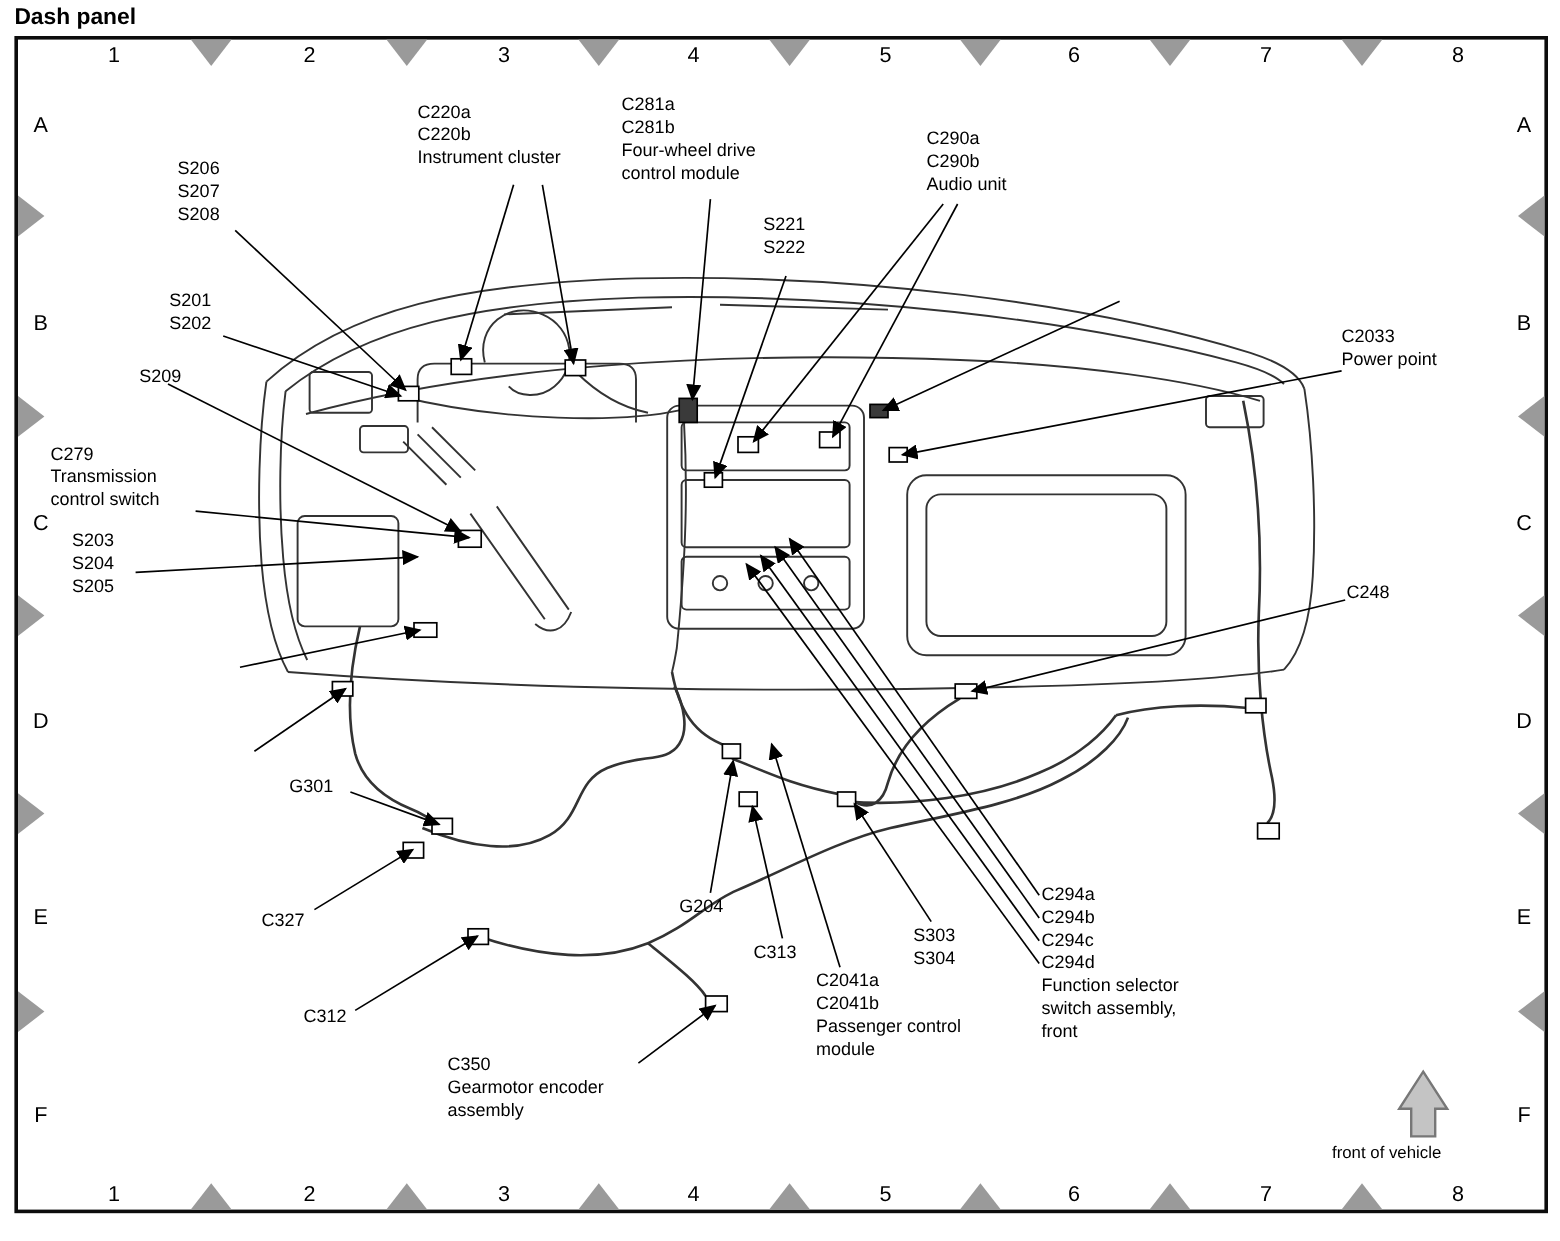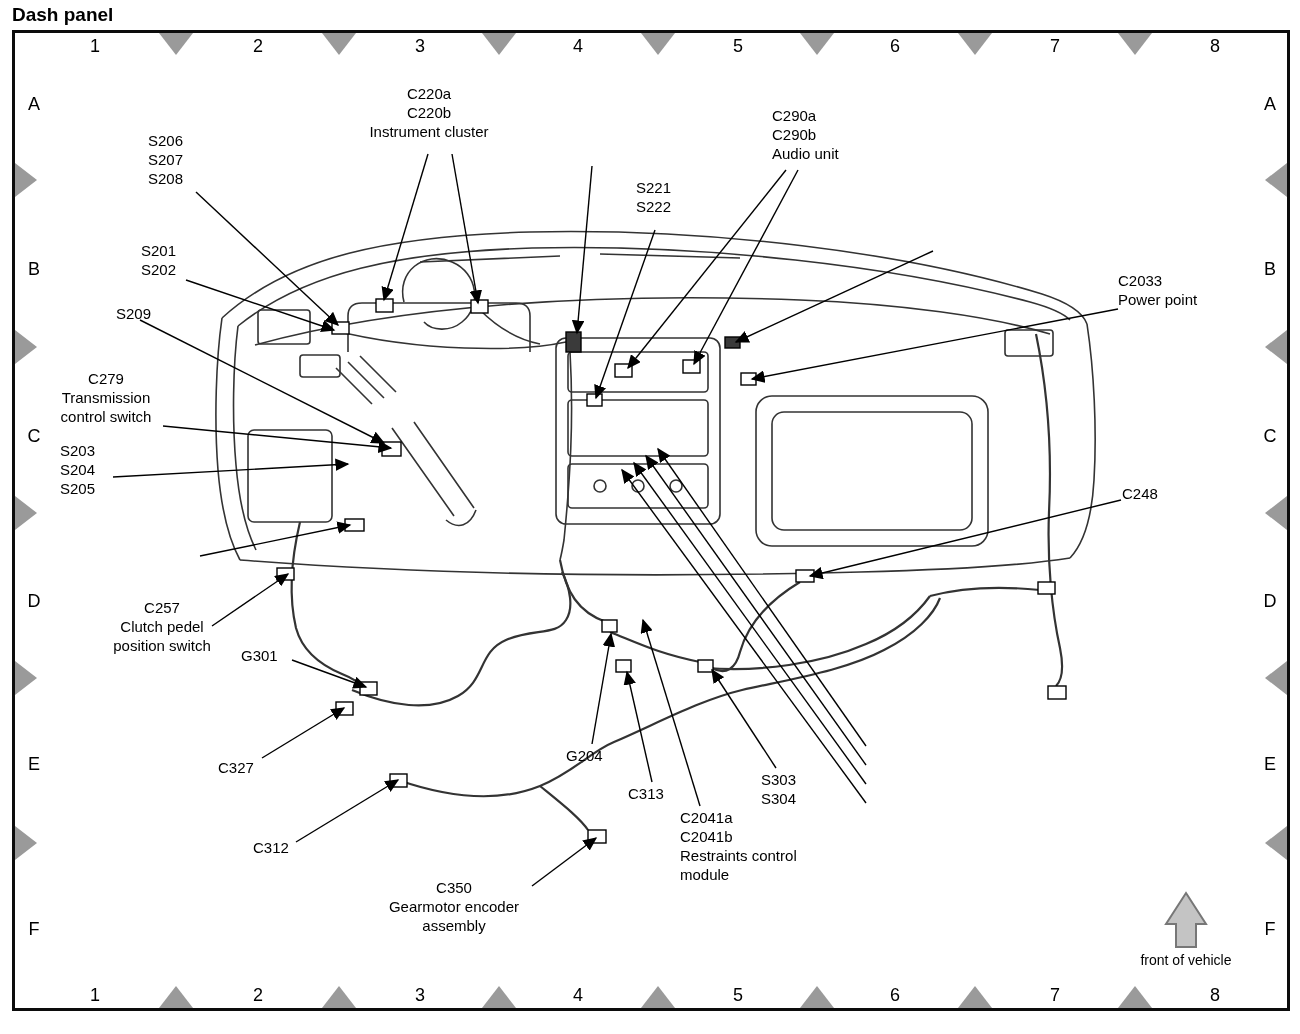"C220a" .lbl.center { text-align: center -> none }
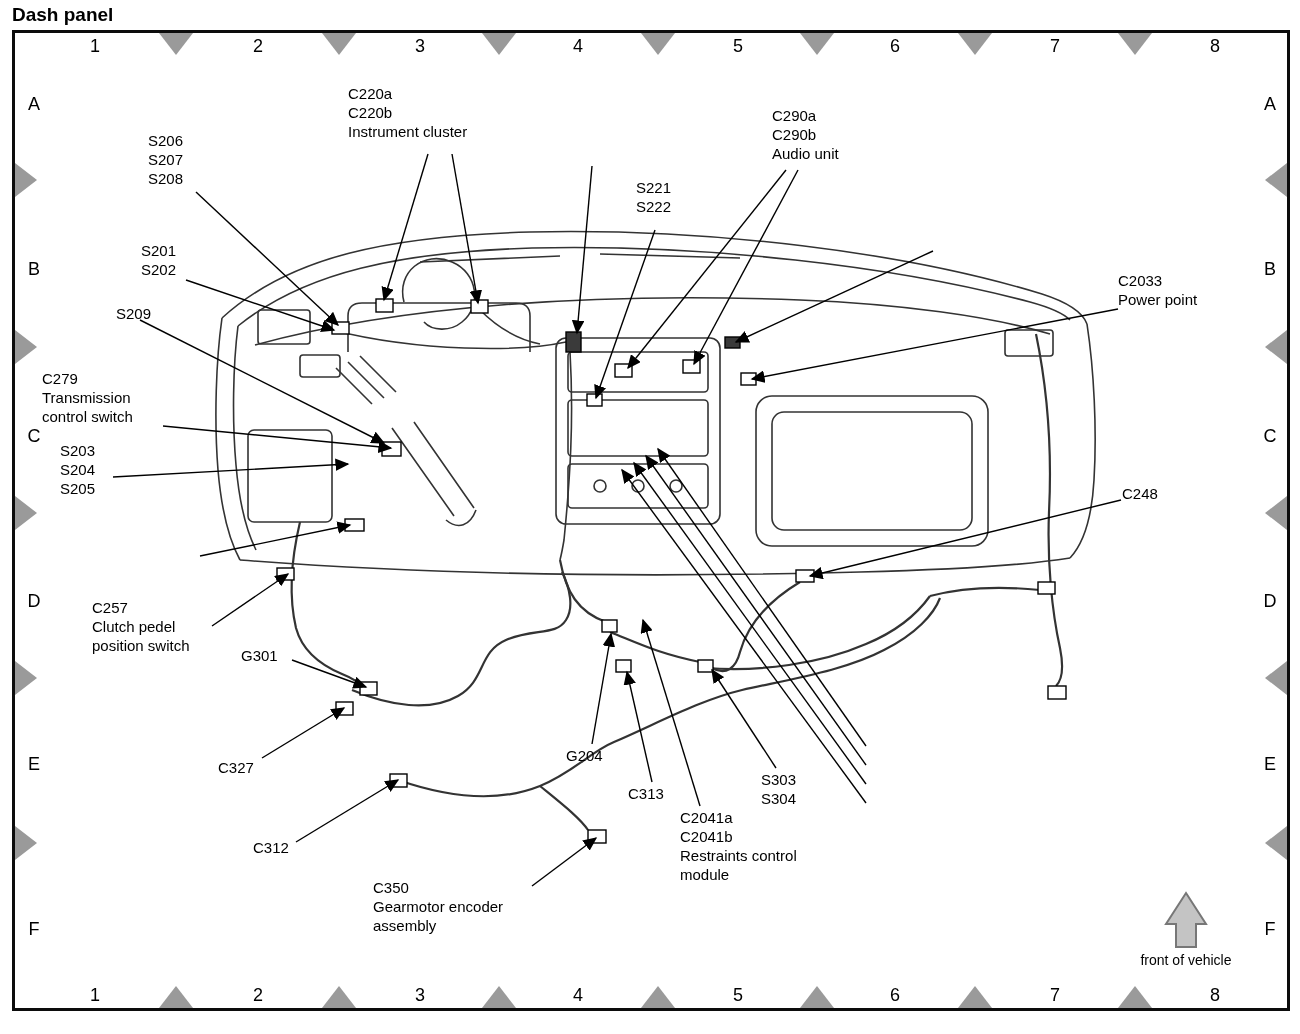"C281a" div.lbl { html: none -> <div>C281a C281b Four-wheel drive control module</div> }
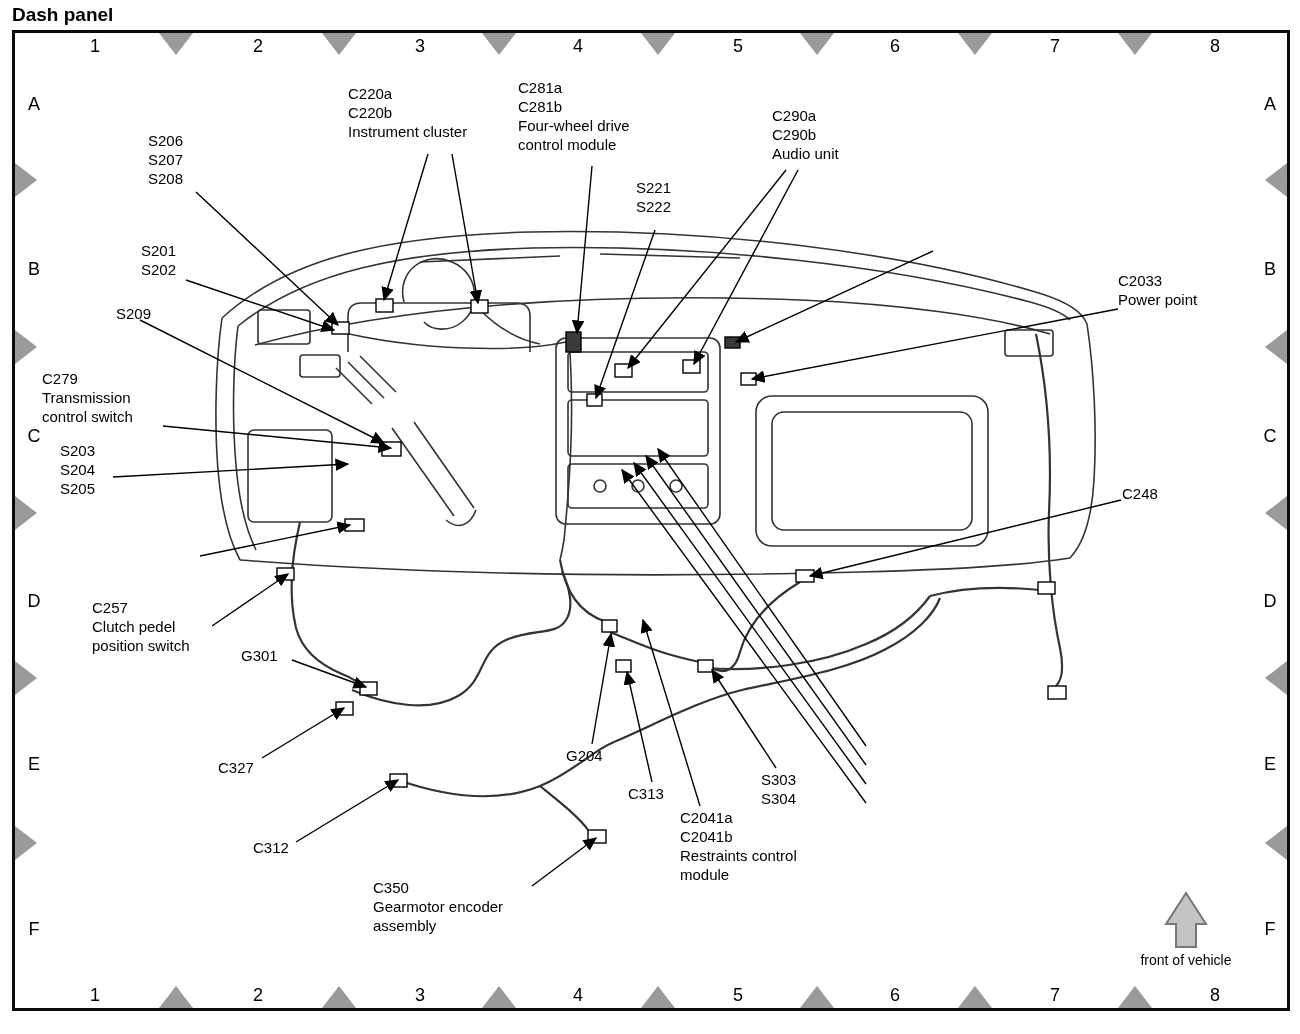"C257" div.lbl { html: <div>C257 Clutch pedel position switch</div> -> none }
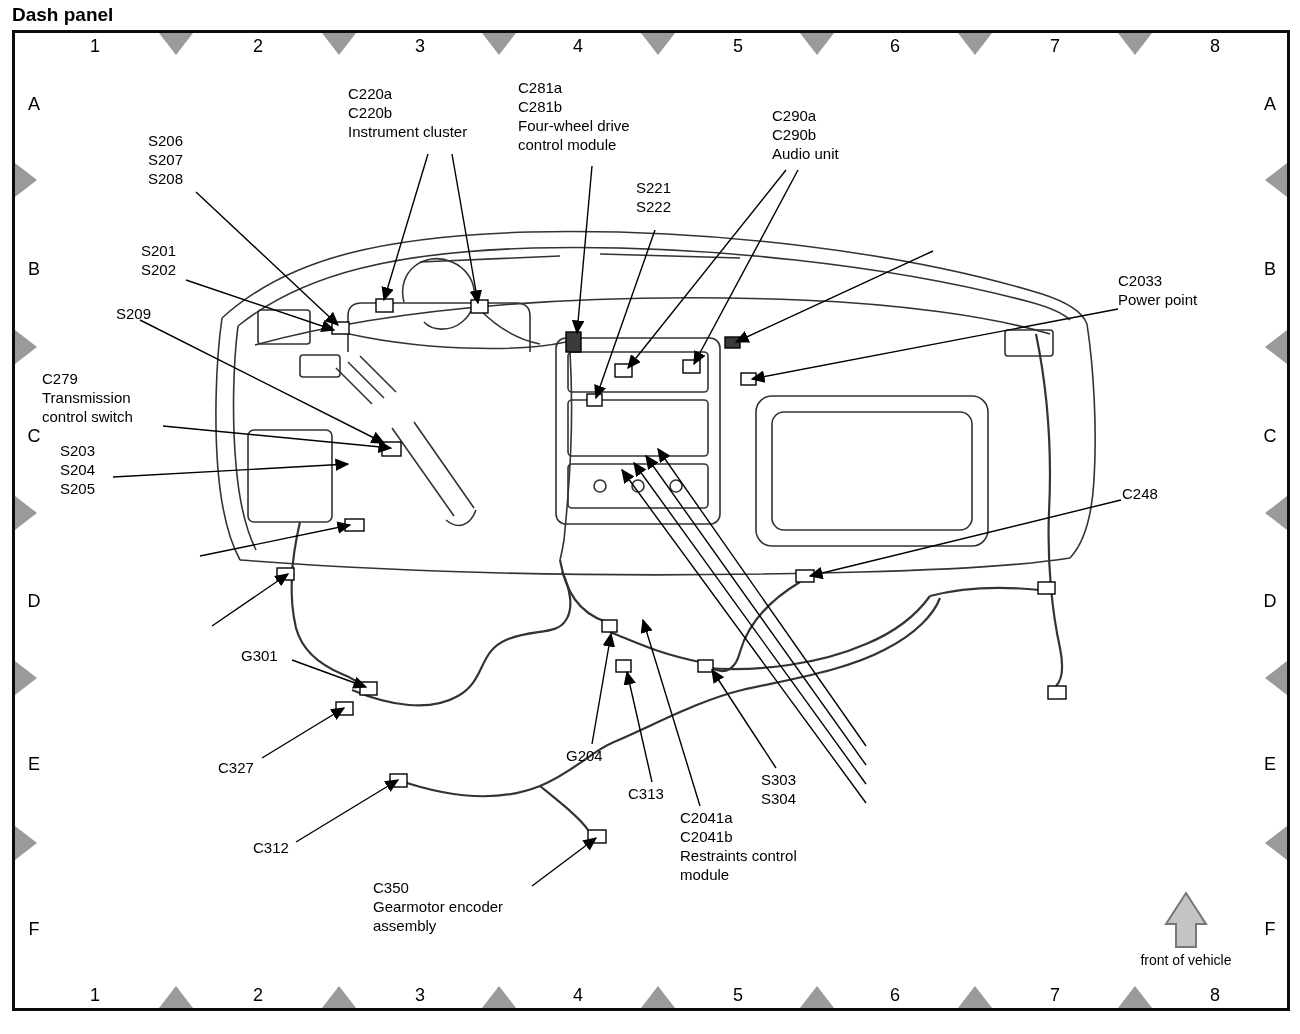"C294a" div.lbl { html: none -> <div>C294a C294b C294c C294d Function selector switch assembly, front</div> }
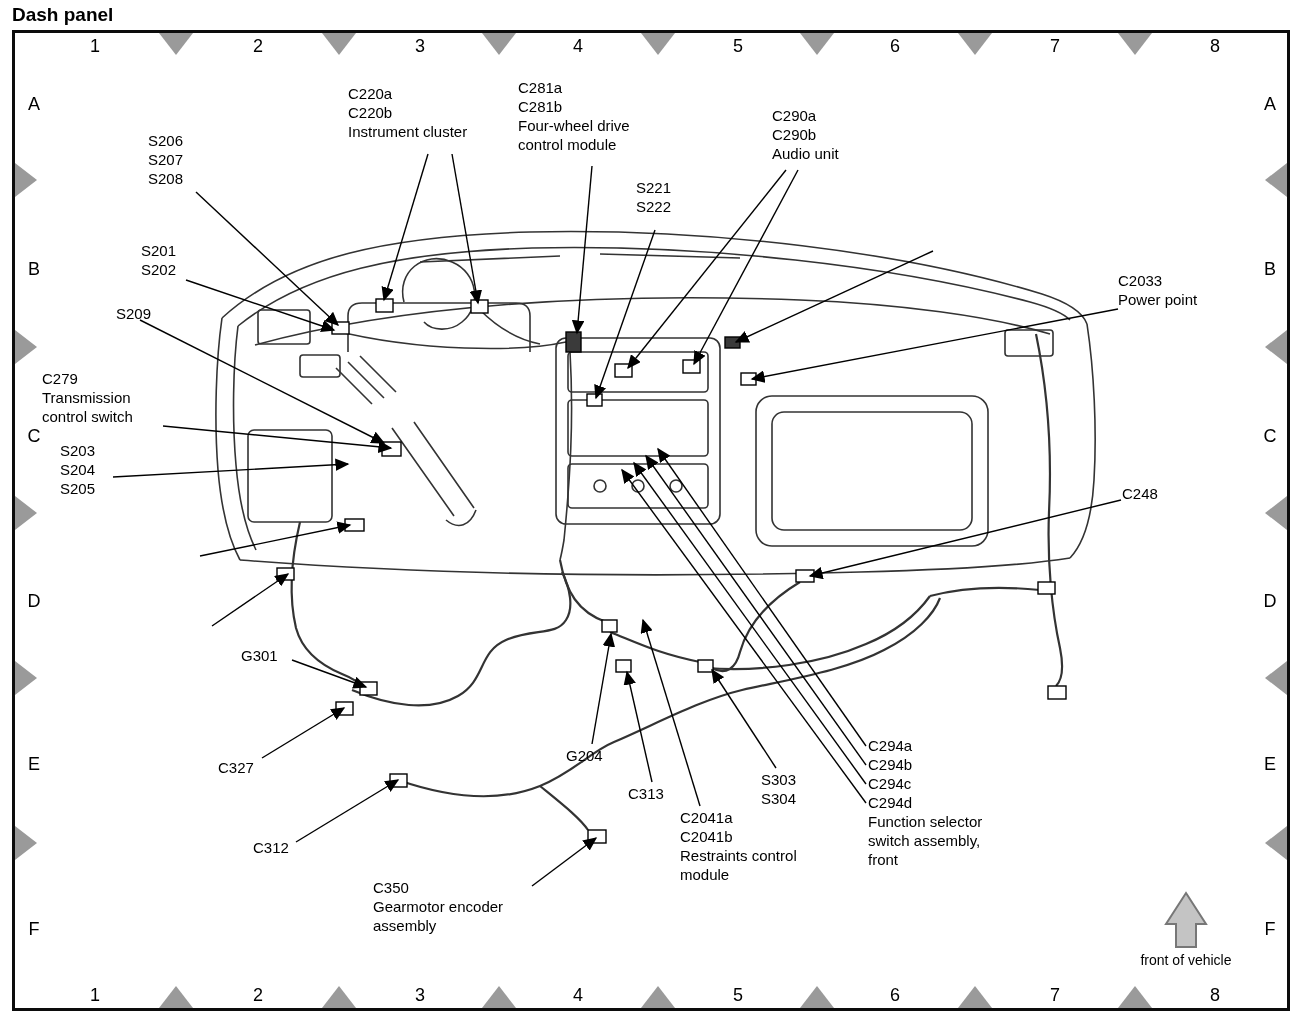"C2041a" div.lbl { text: Restraints -> Passenger }
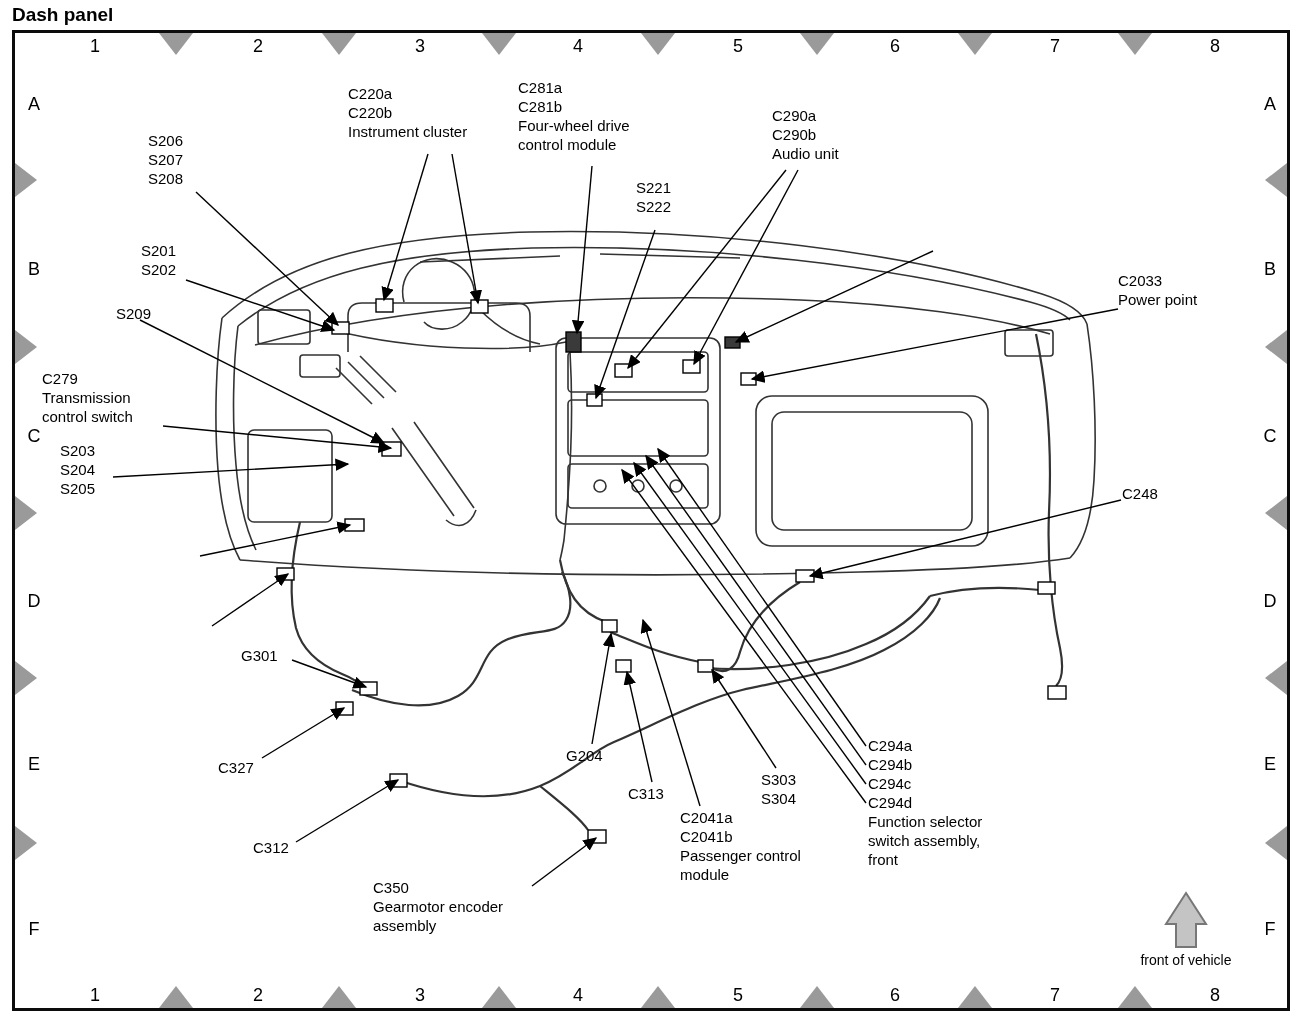"front of vehicle" .compass-label { text-align: center -> left }
